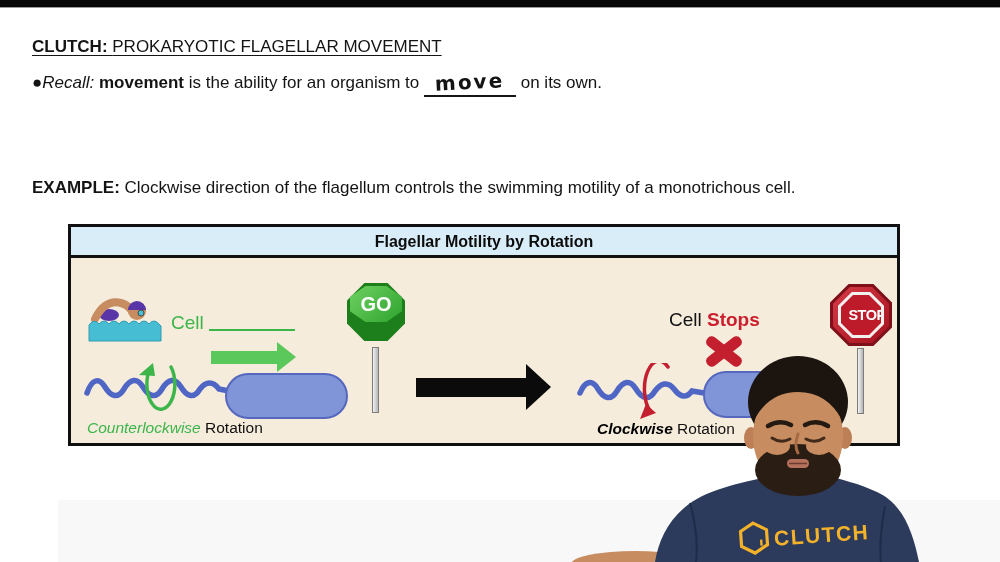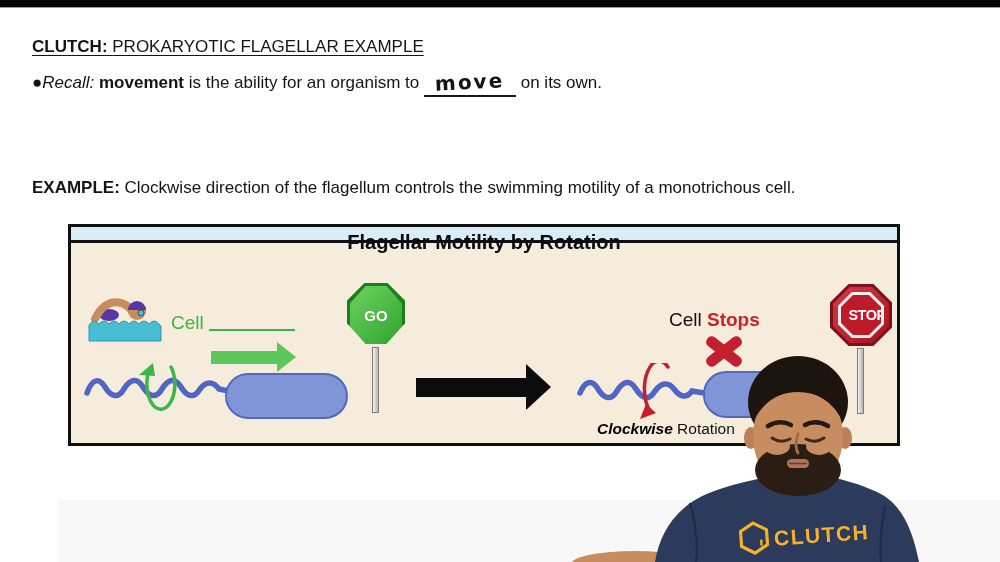"PROKARYOTIC FLAGELLAR EXAMPLE" span { text: EXAMPLE -> MOVEMENT }
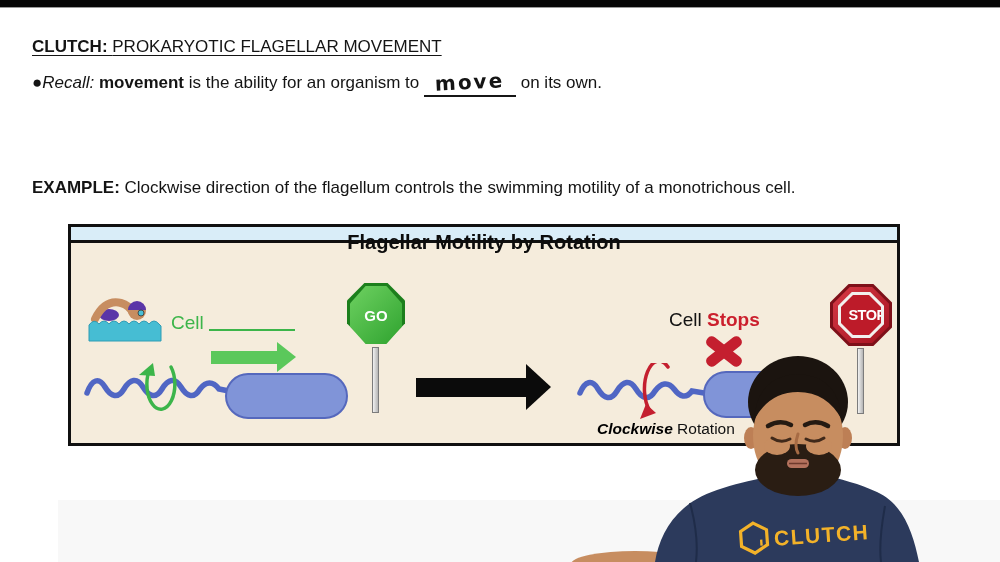"Flagellar Motility by Rotation" .diagram-header { font-size: 20px -> 16px; height: 16px -> 31px }
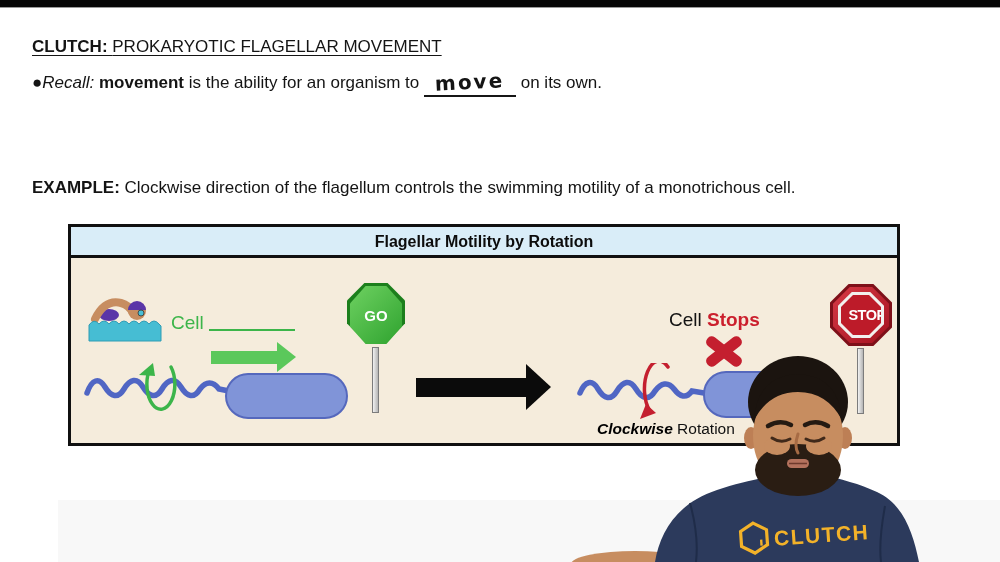"GO" .go-inner { font-size: 15px -> 20px; height: 58px -> 36px }
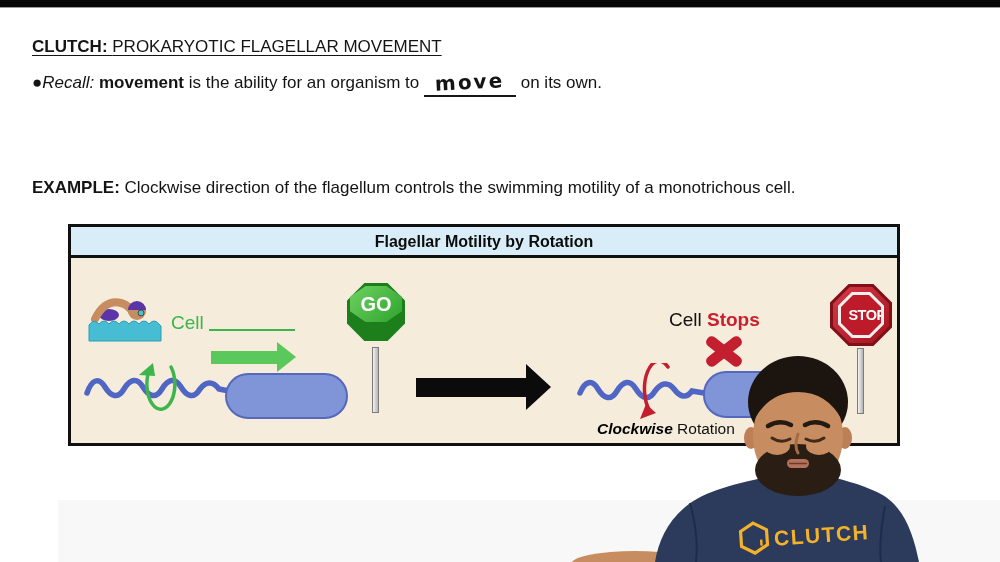"Counterlockwise Rotation" div.caption { html: none -> <div><span>Counterlockwise</span><span> Rotation</span></div> }
